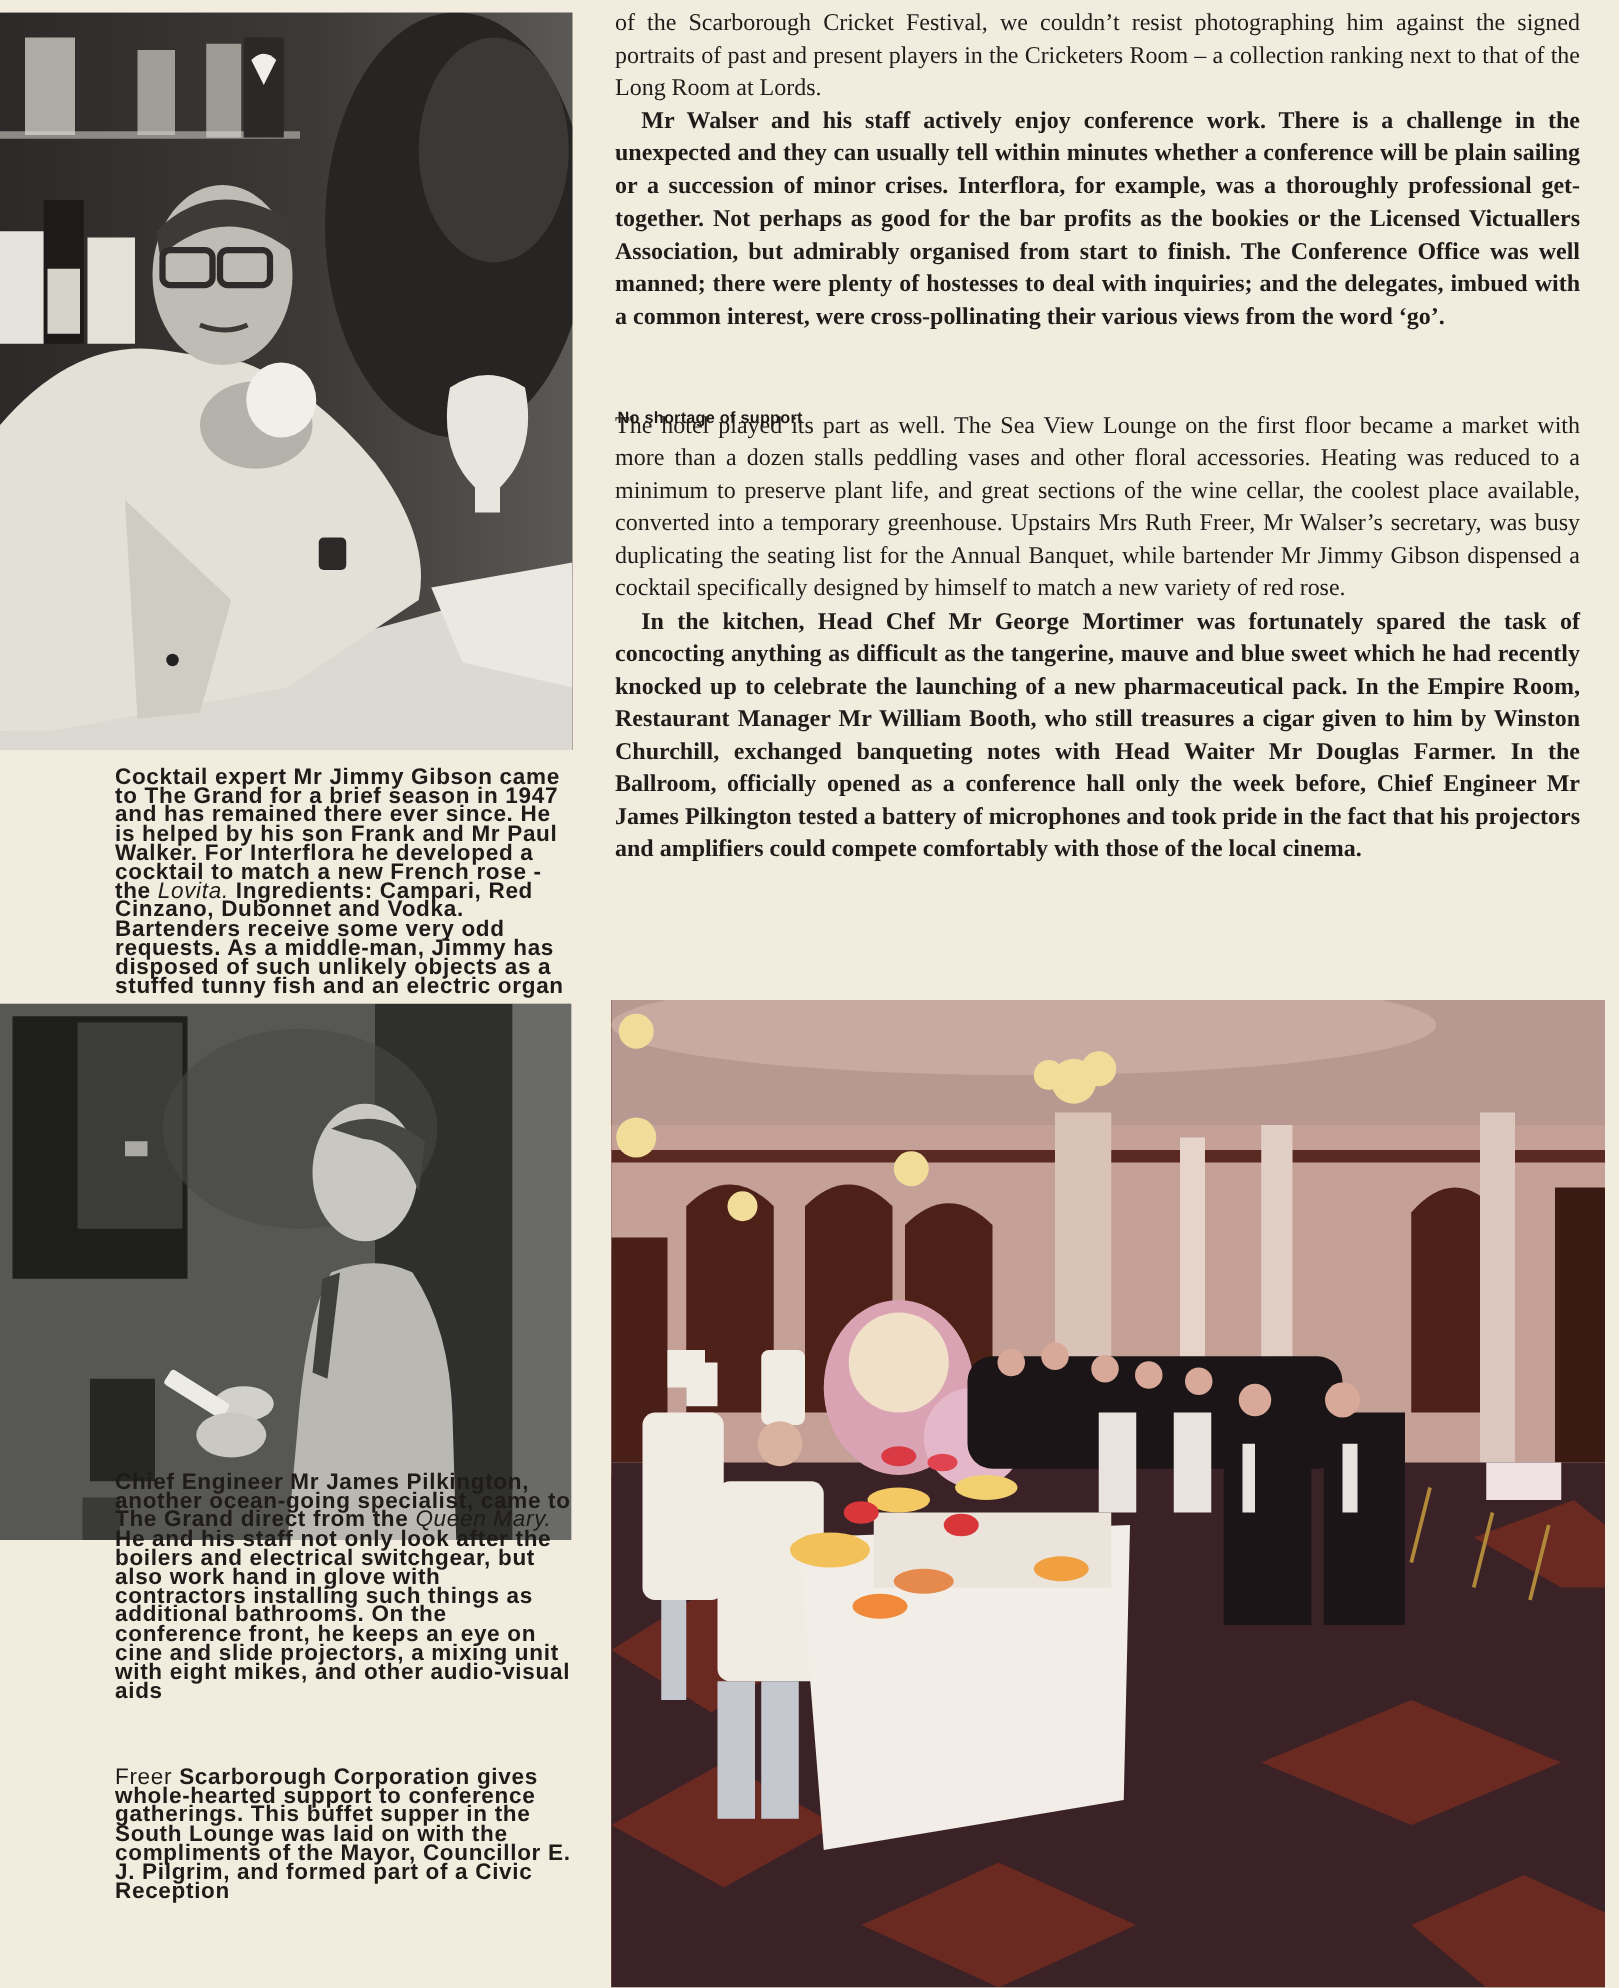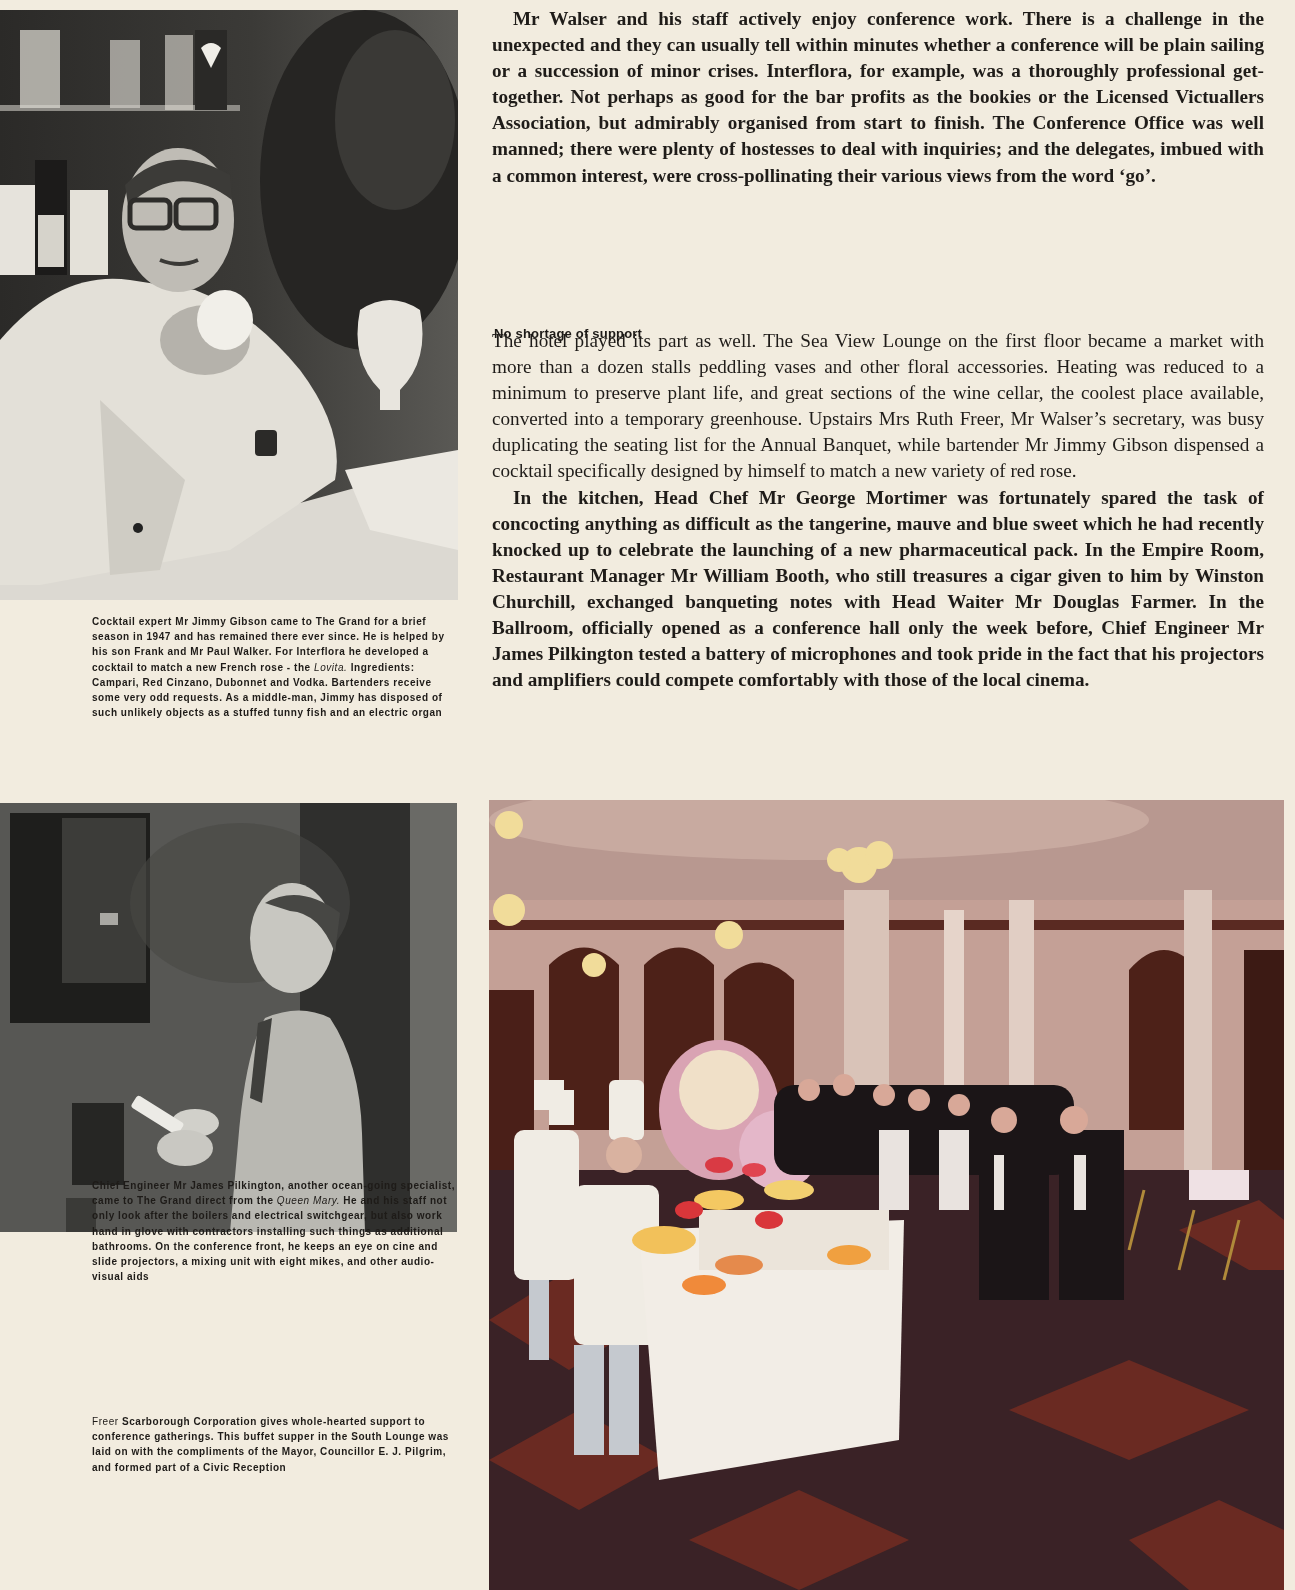"of the Scarborough Cricket Festival," p { html: none -> <p>of the Scarborough Cricket Festival, we couldn’t resist photographing him against the signed portraits of past and present players in the Cricketers Room – a collection ranking next to that of the Long Room at Lords.</p> }
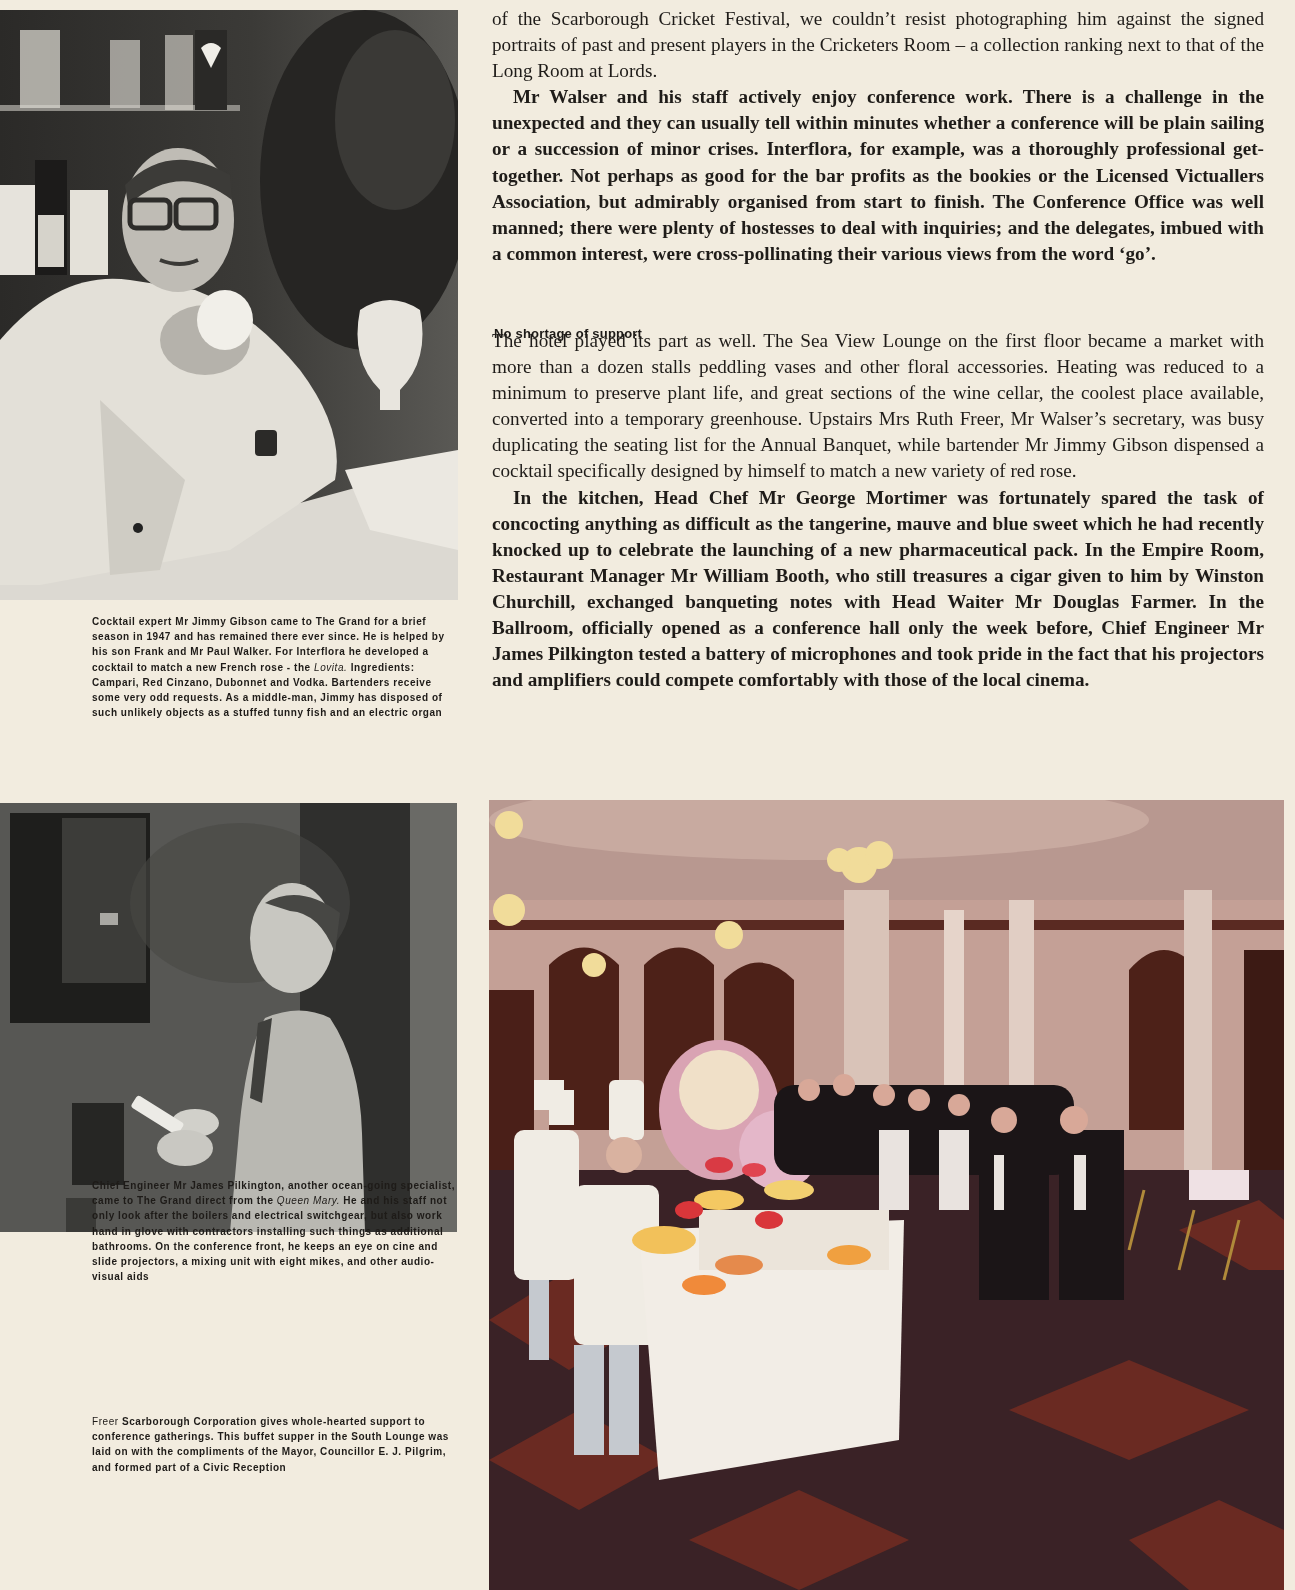"Cocktail expert Mr Jimmy Gibson" .caption { font-size: 10px -> 18px }
